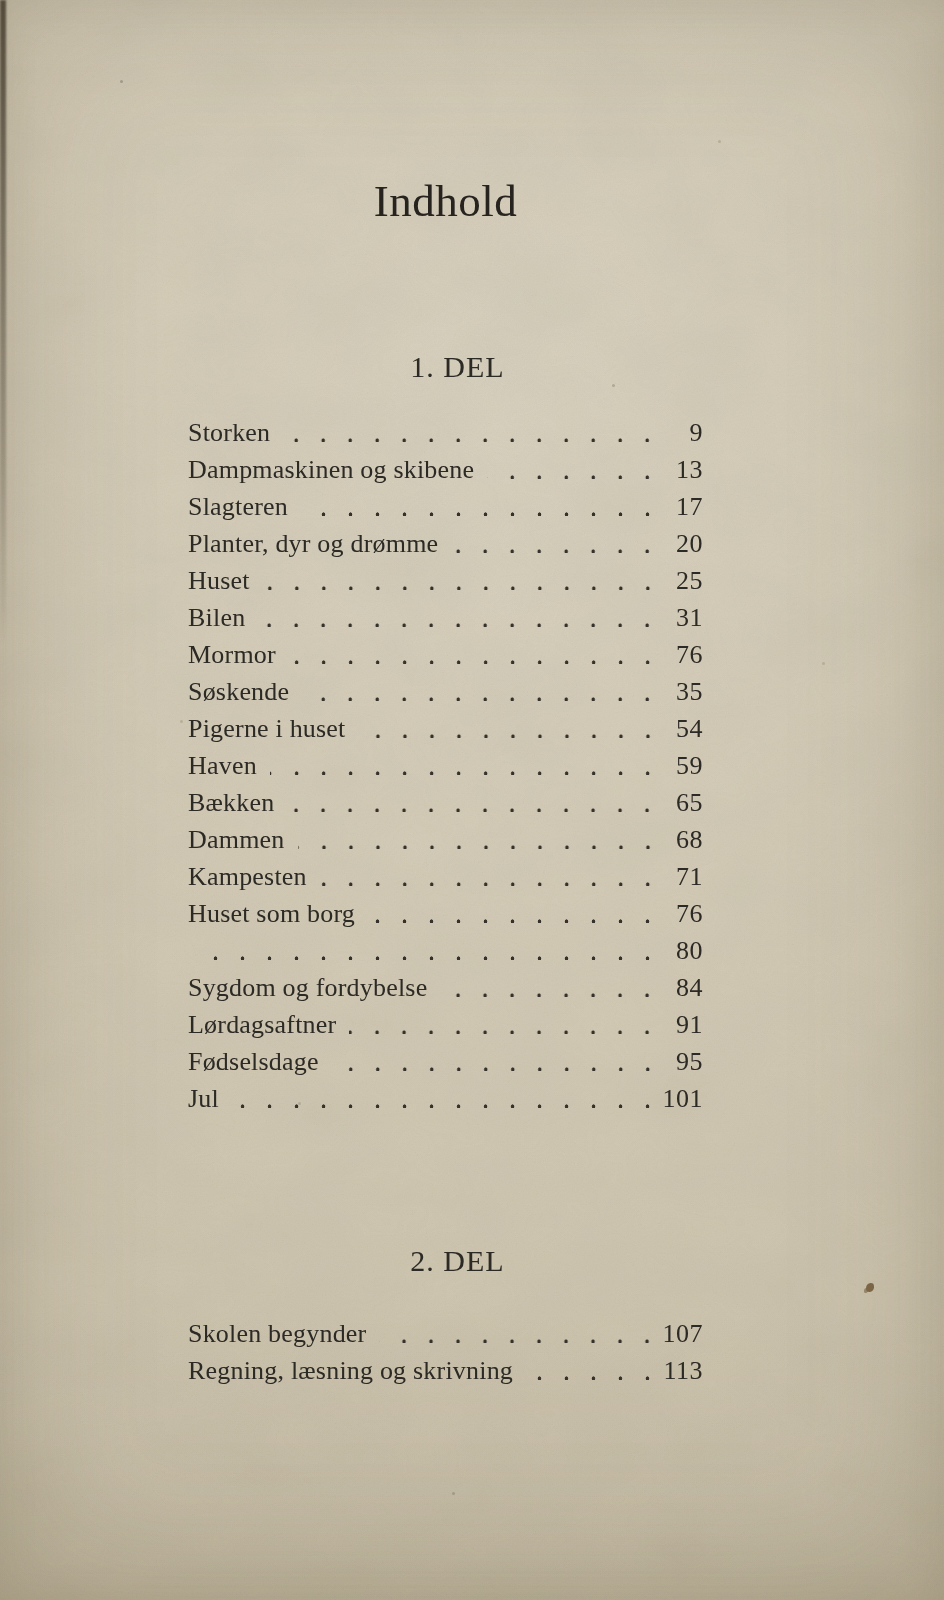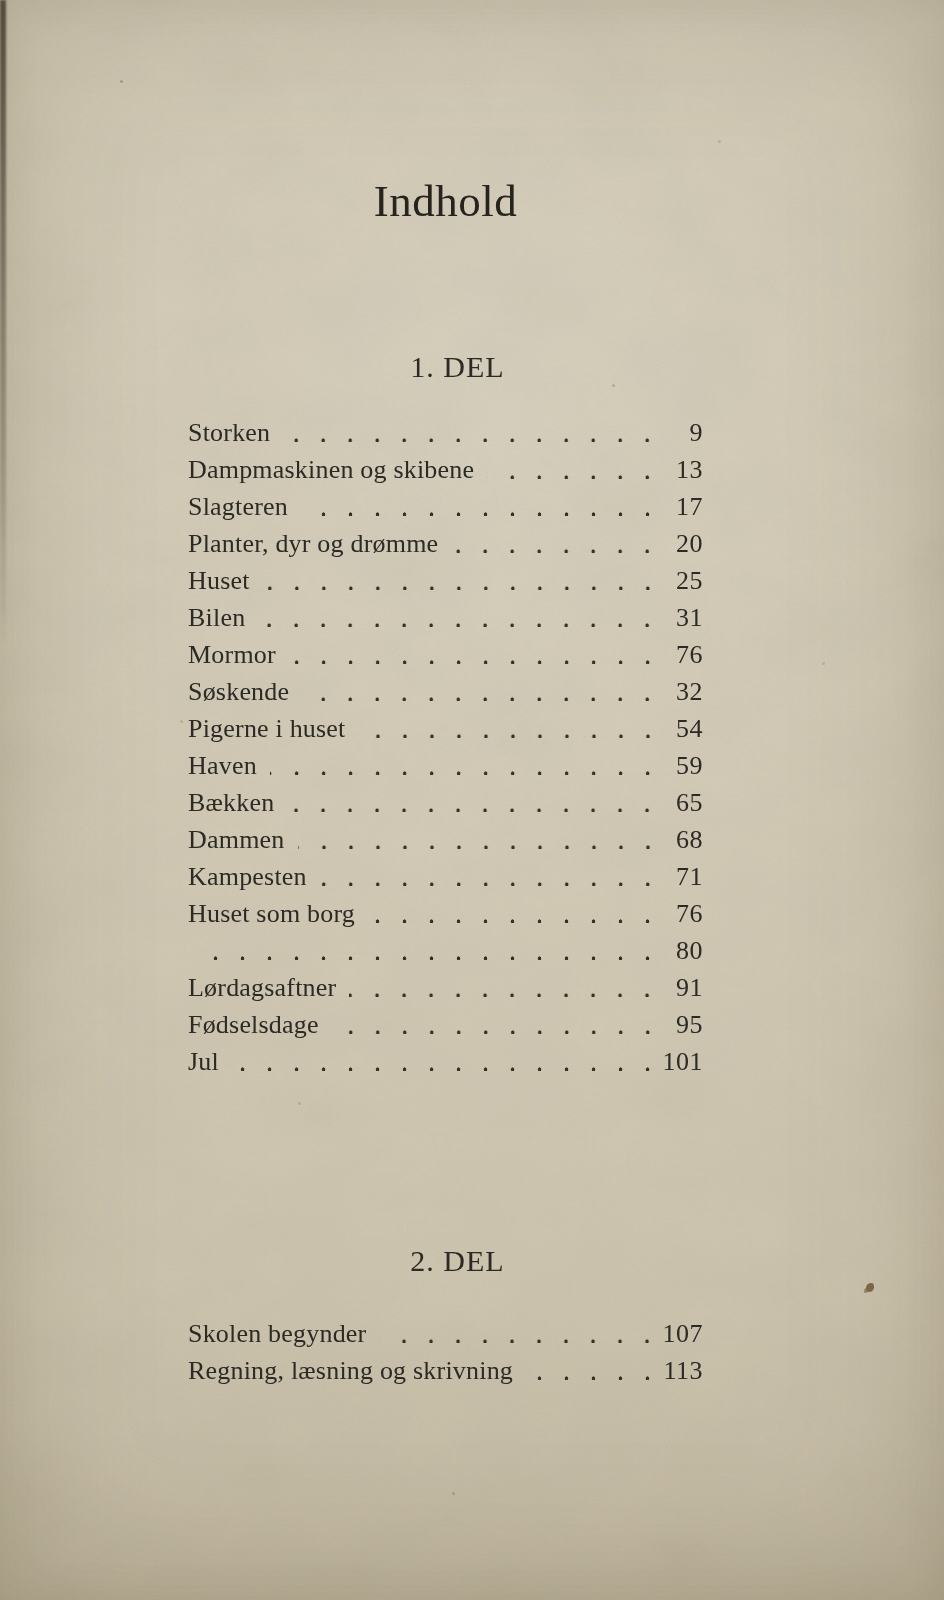"32" span.num { text: 32 -> 35 }
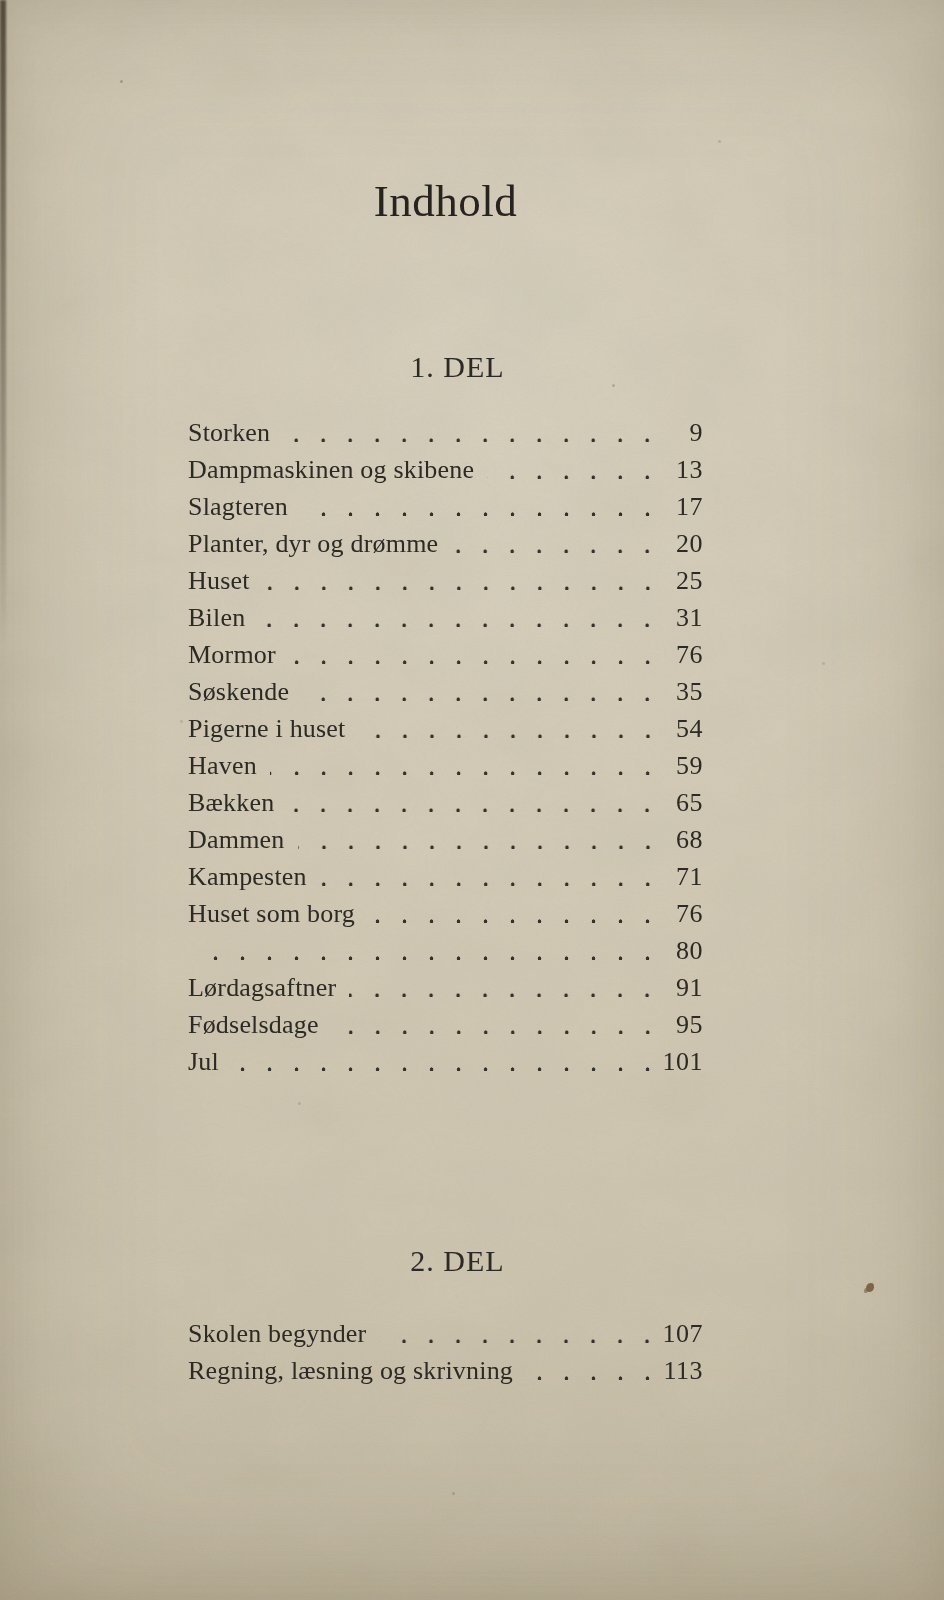"Sygdom og fordybelse" div.toc-row { html: none -> <div> <span>Sygdom og fordybelse</span> <span></span> <span>84</span> </div> }
